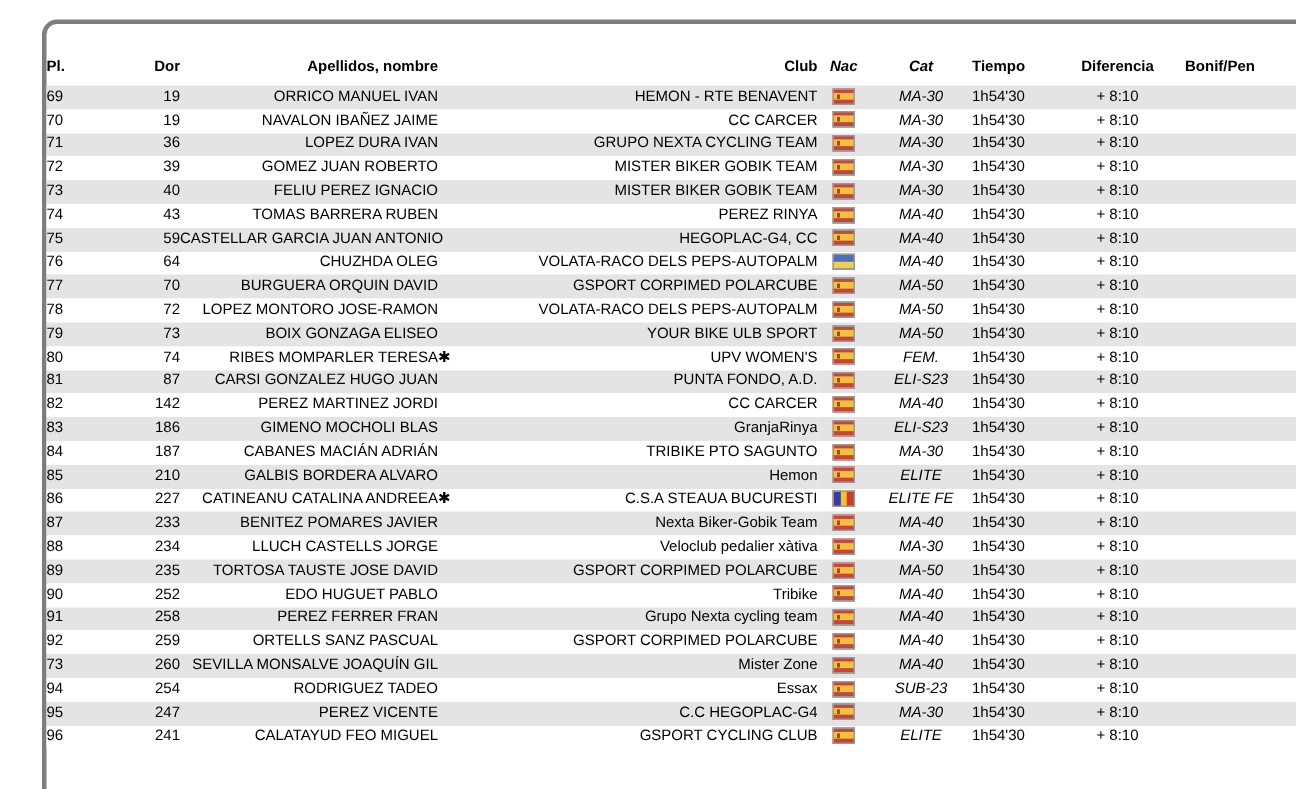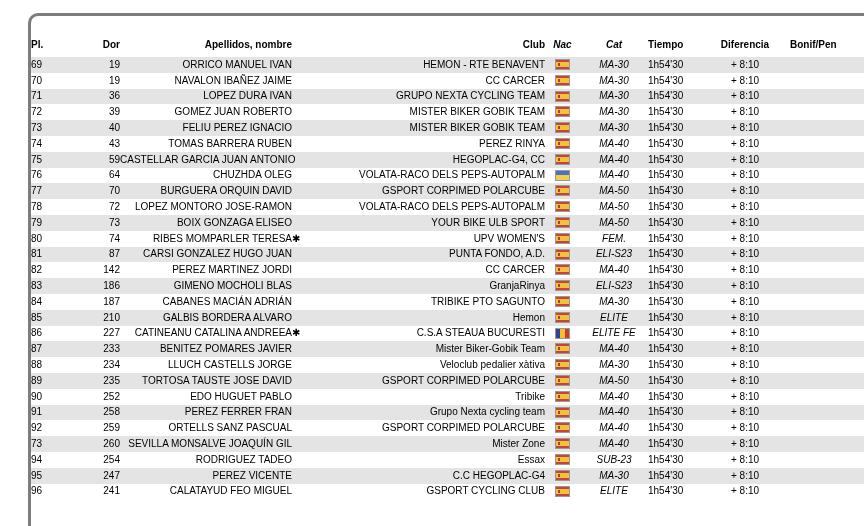"Mister Biker-Gobik Team" td.c-club { text: Mister -> Nexta }
